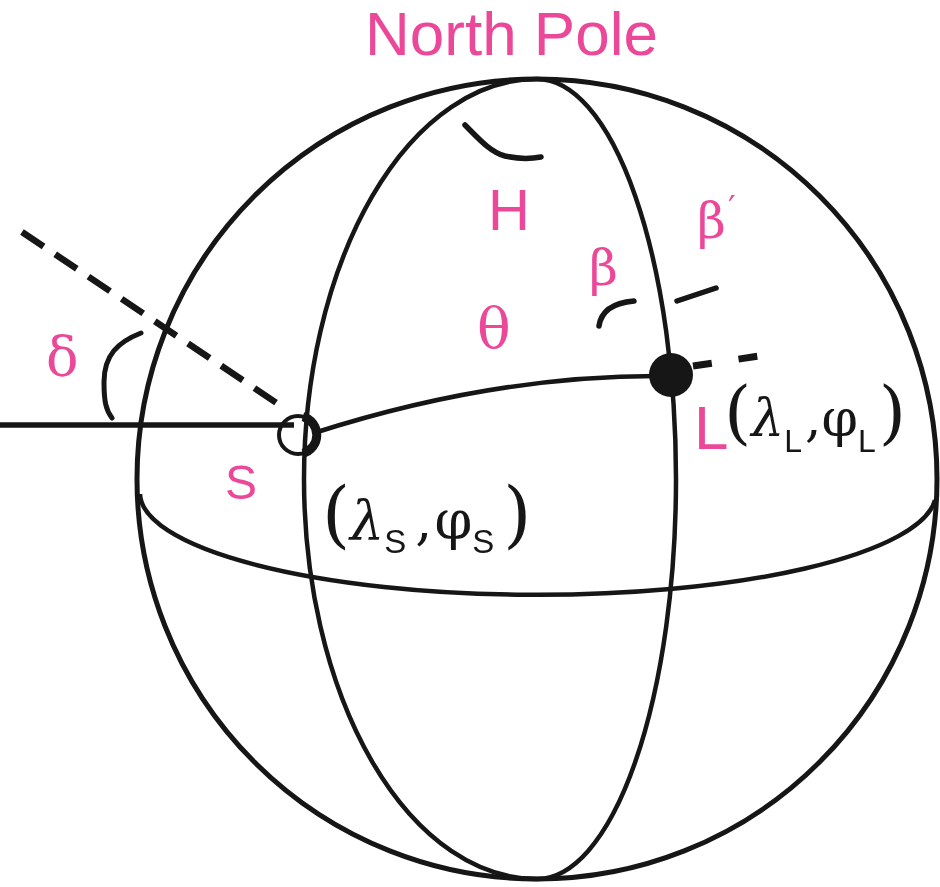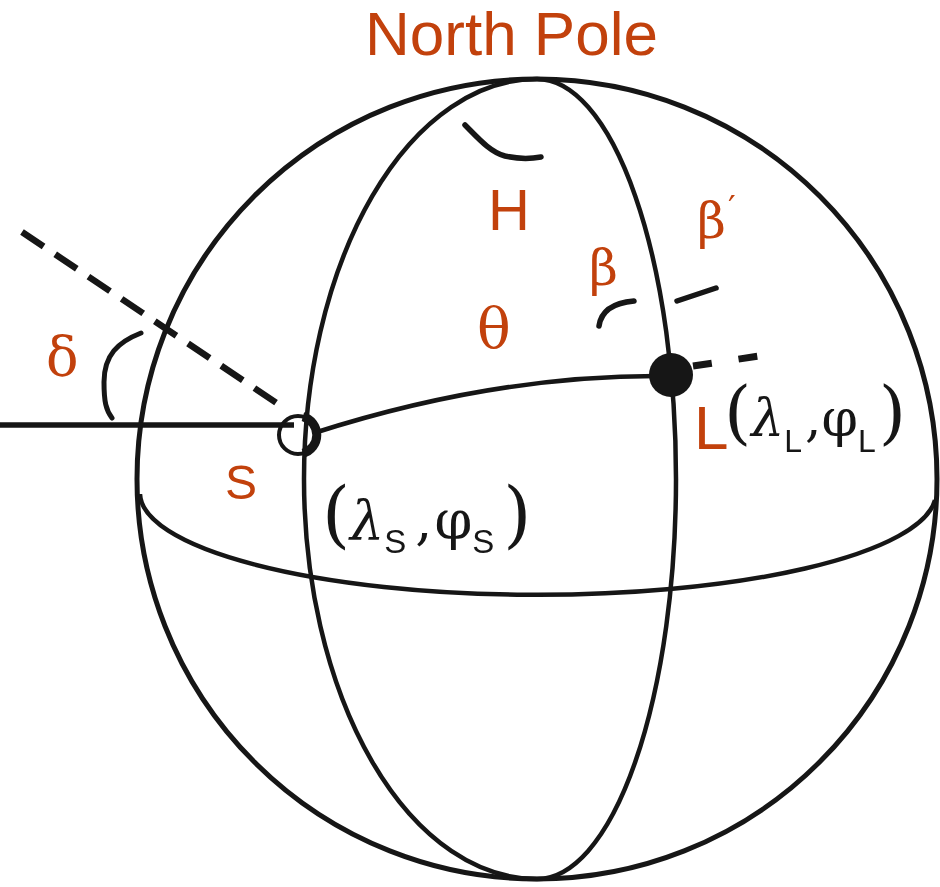"North Pole" .lbl { color: #c2410c -> #ec4899 }
